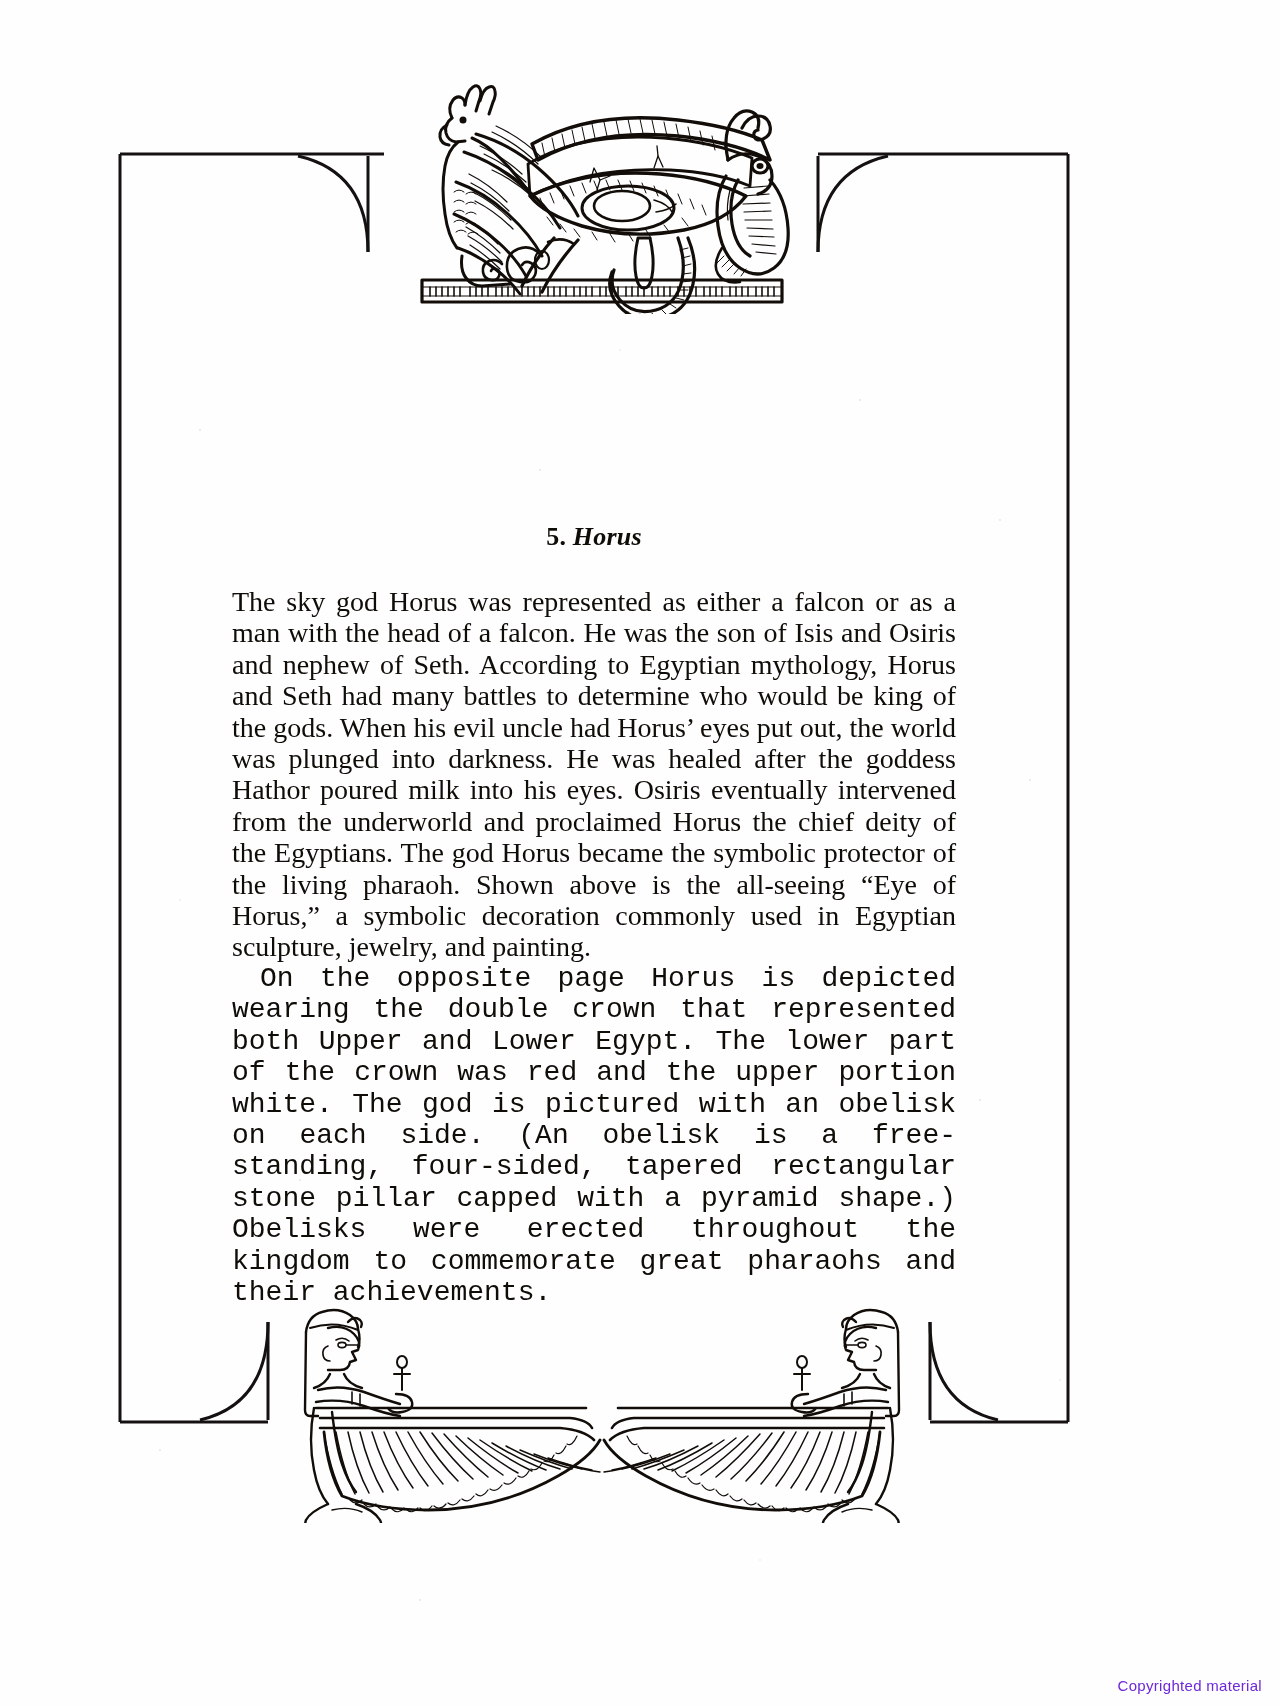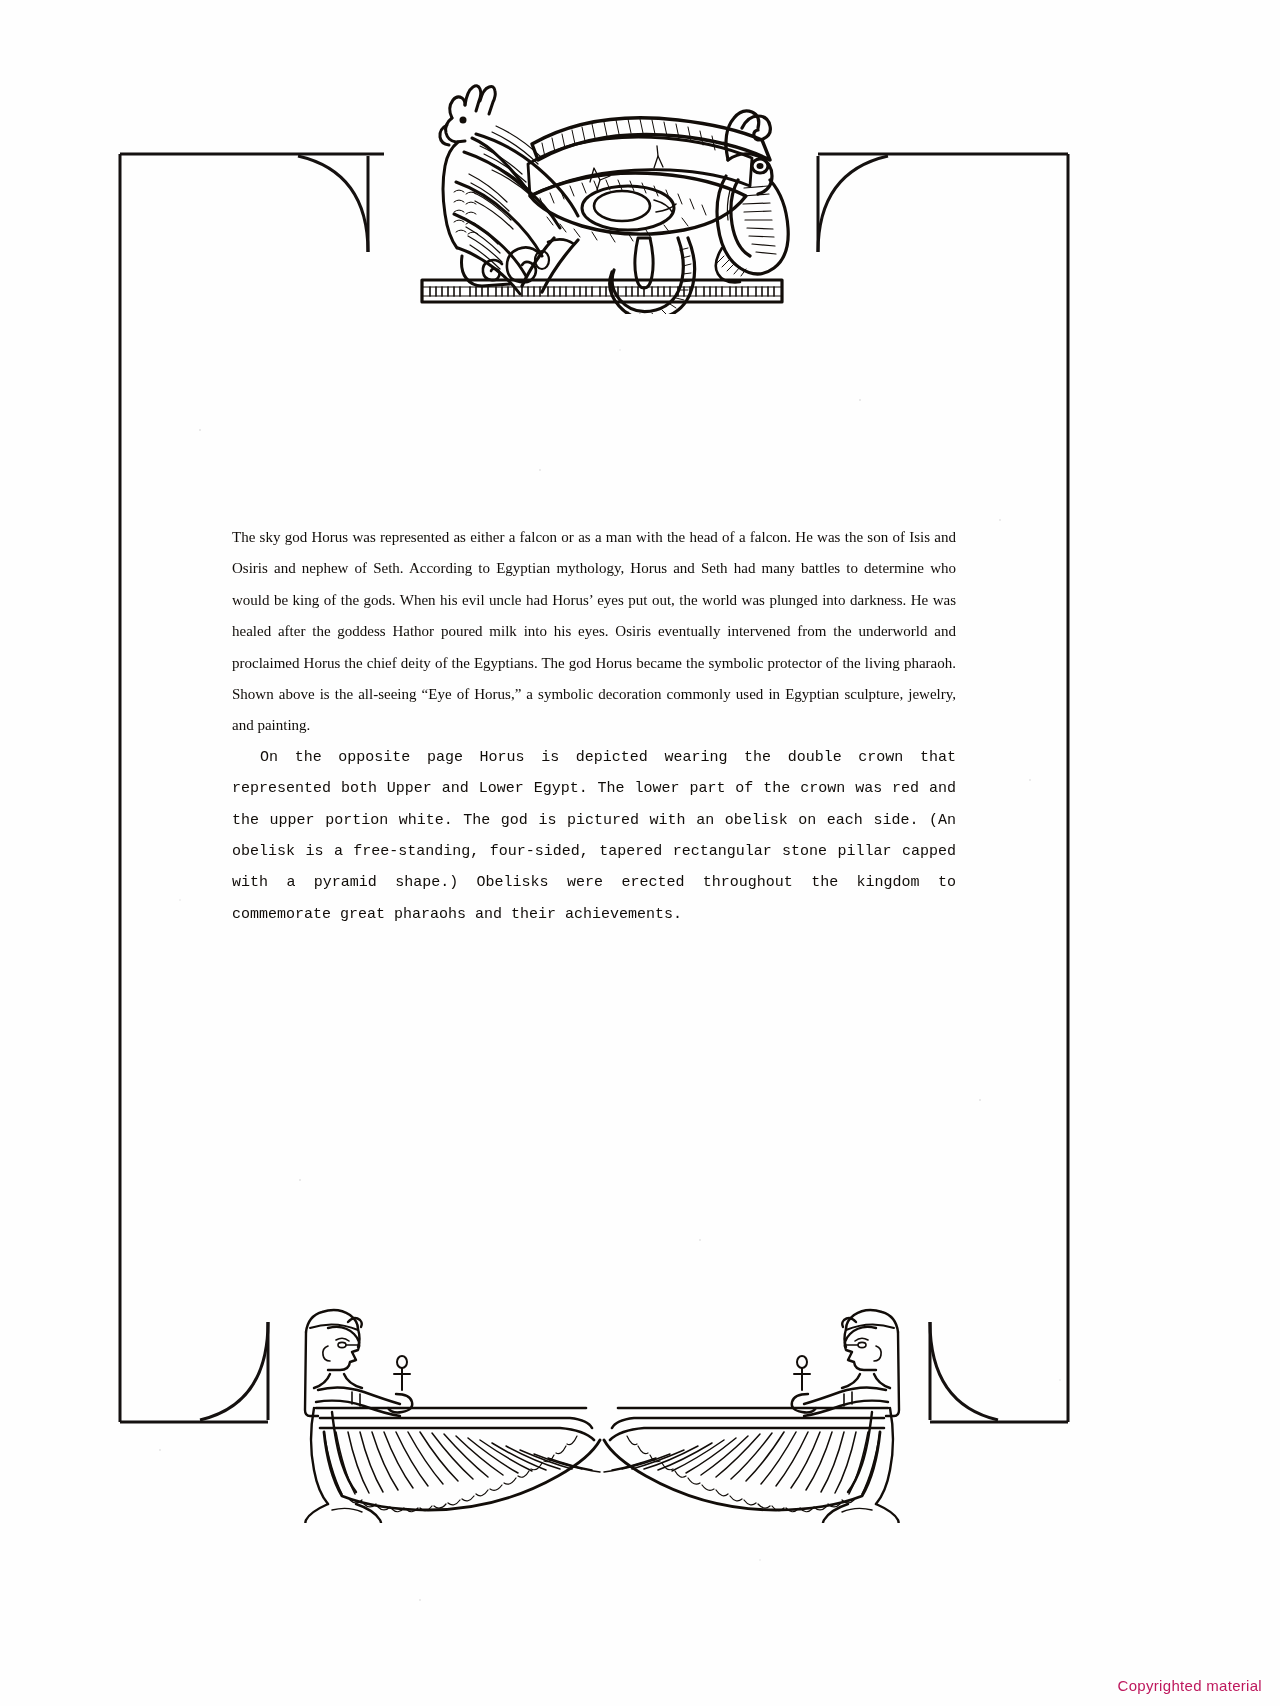"5. Horus" h2.chapter-heading { html: none -> <h2> <span>5.</span> <span>Horus</span> </h2> }
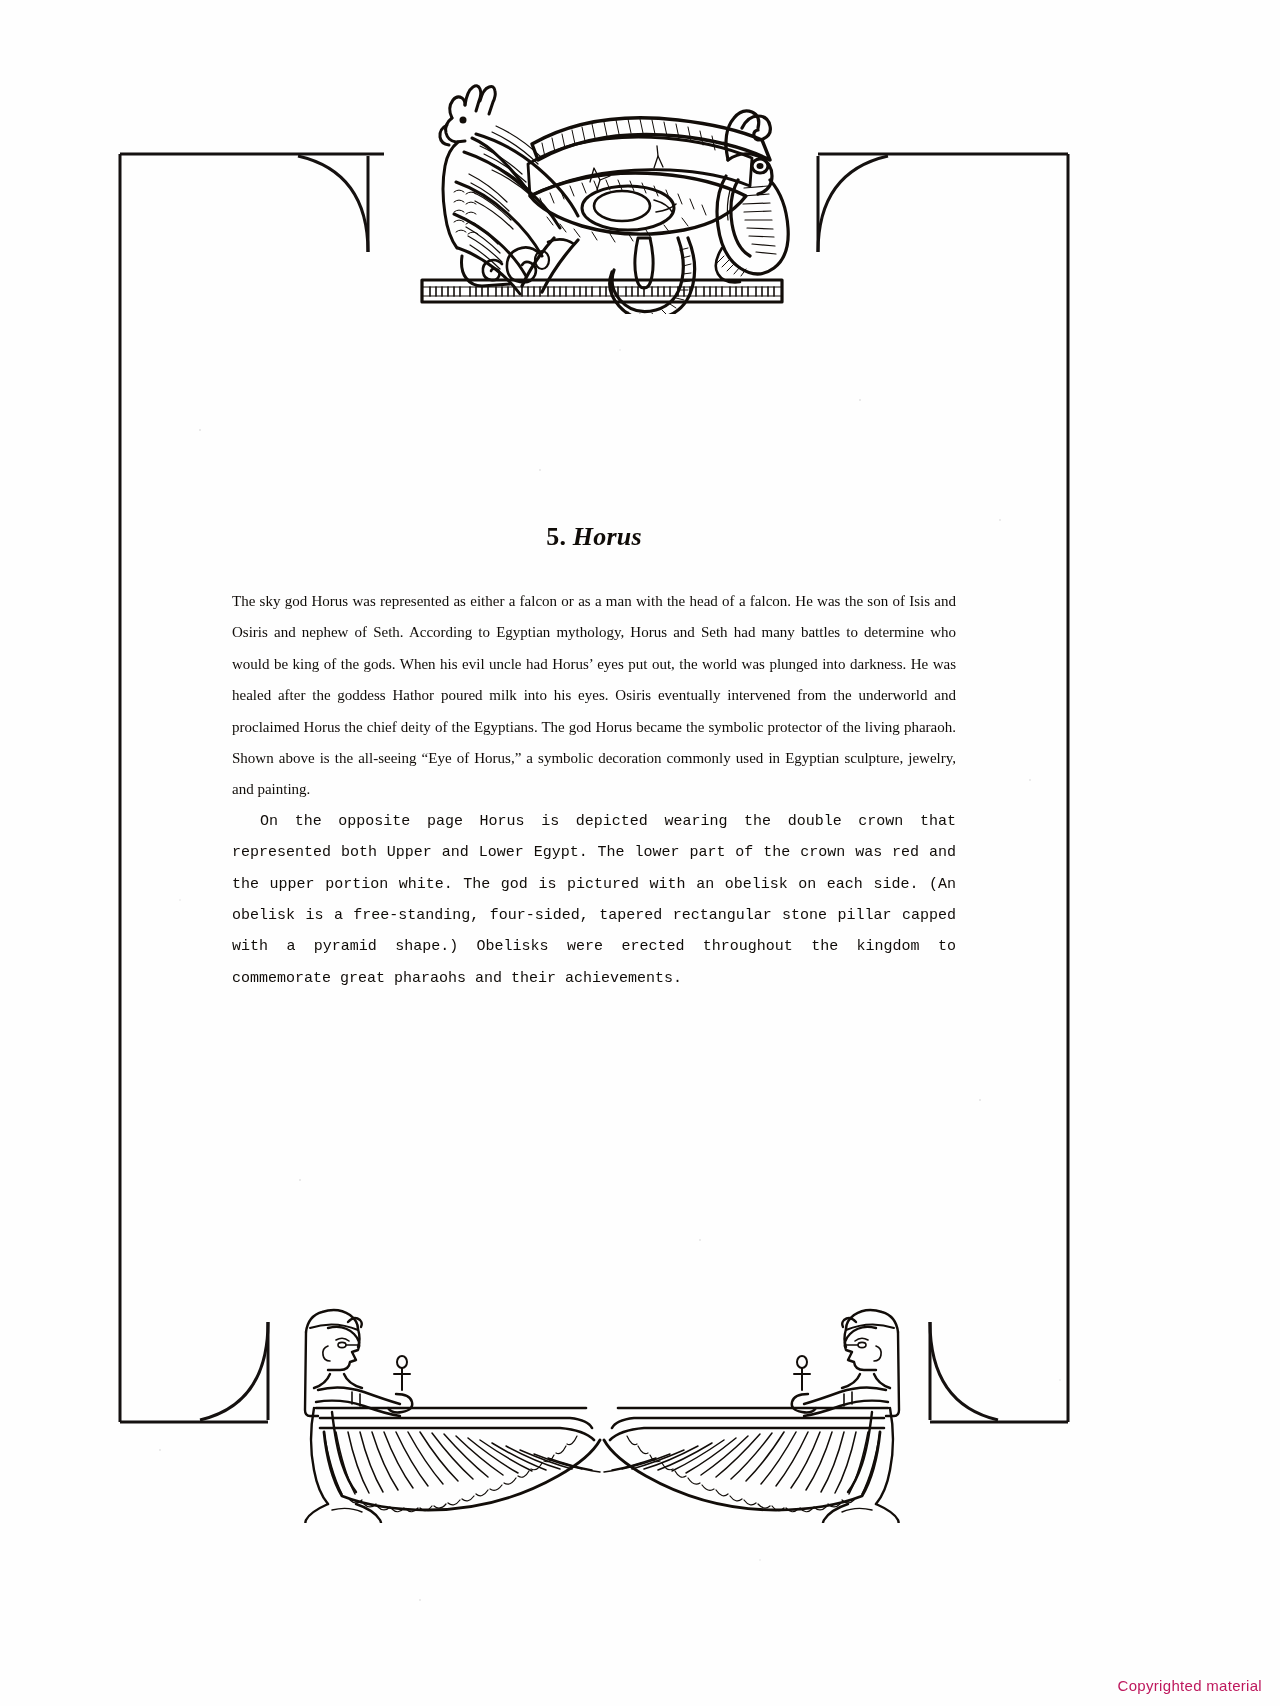"The sky god Horus was" .body-par { font-size: 15px -> 28px }
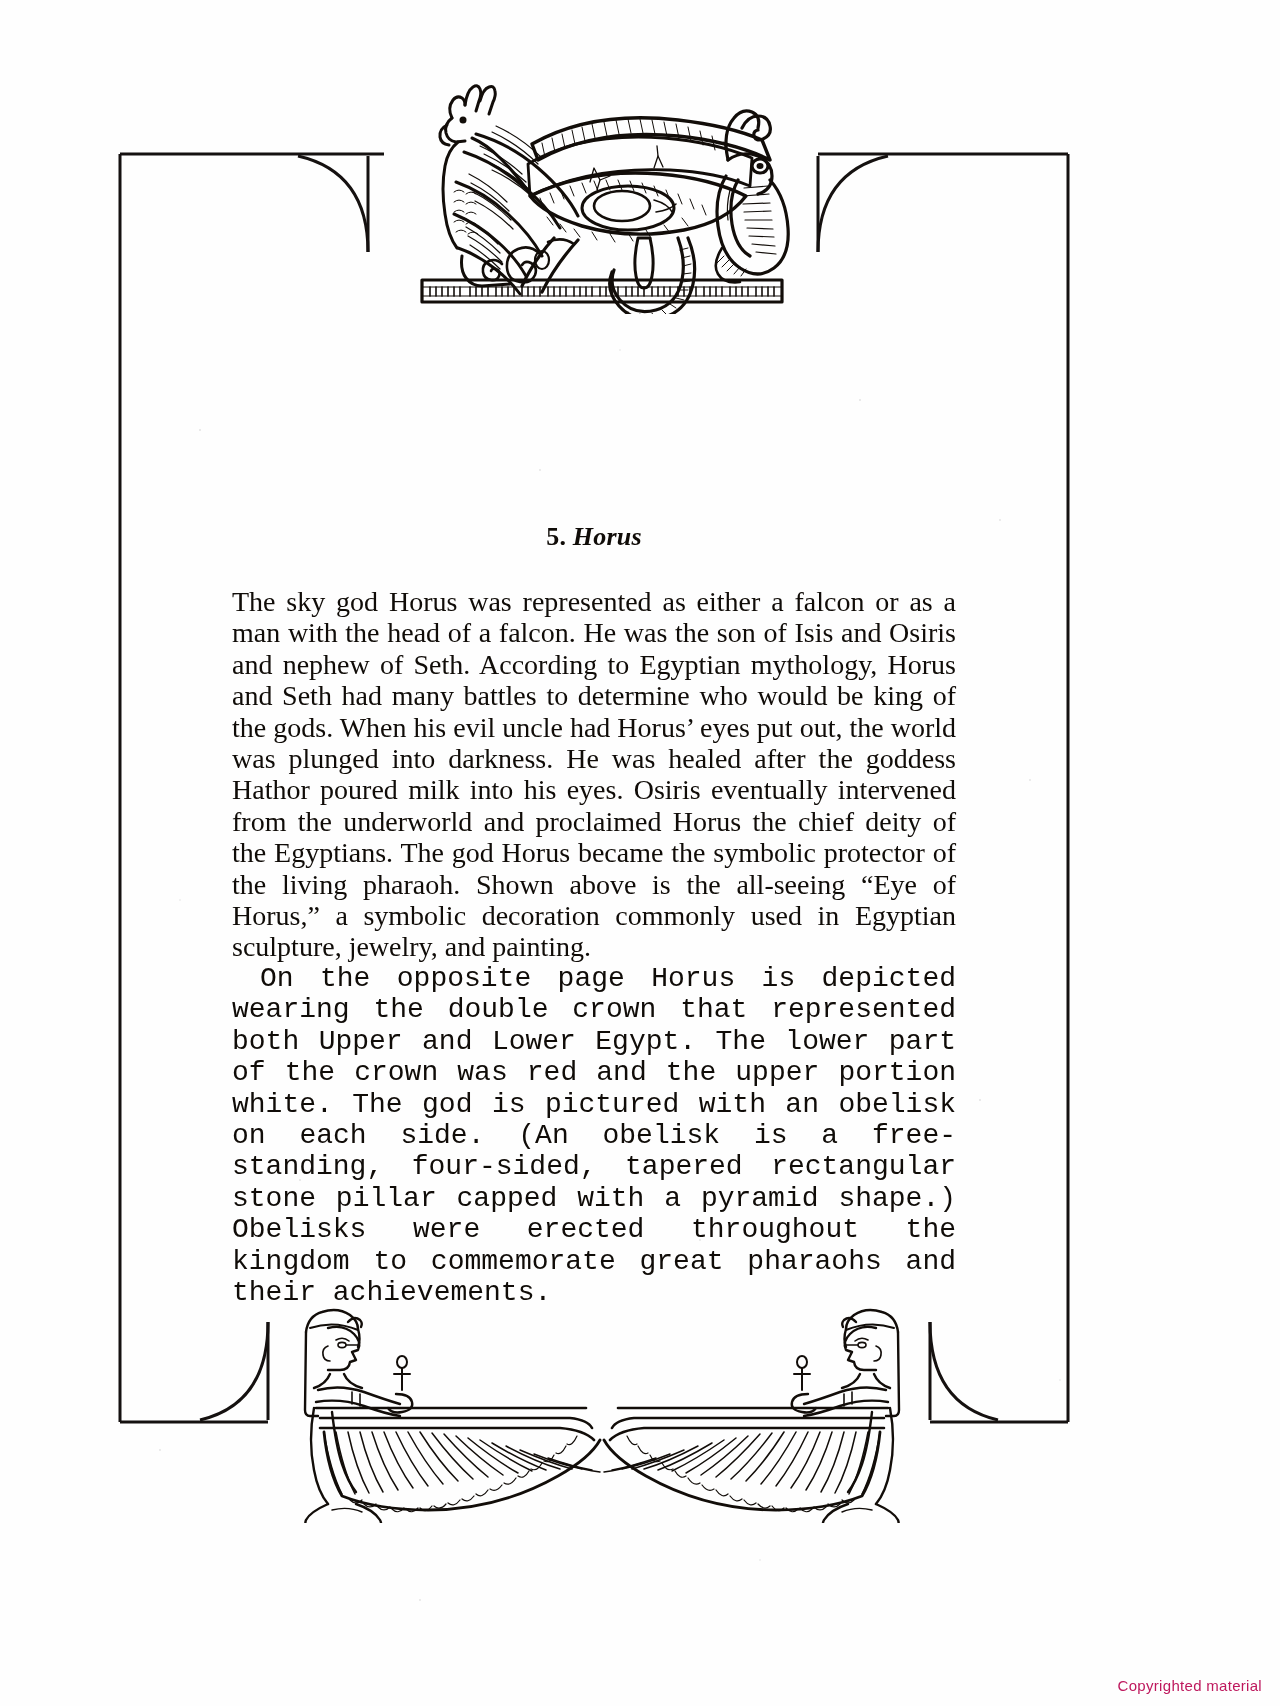"Copyrighted material" .copyright { color: #be185d -> #6d28d9 }
